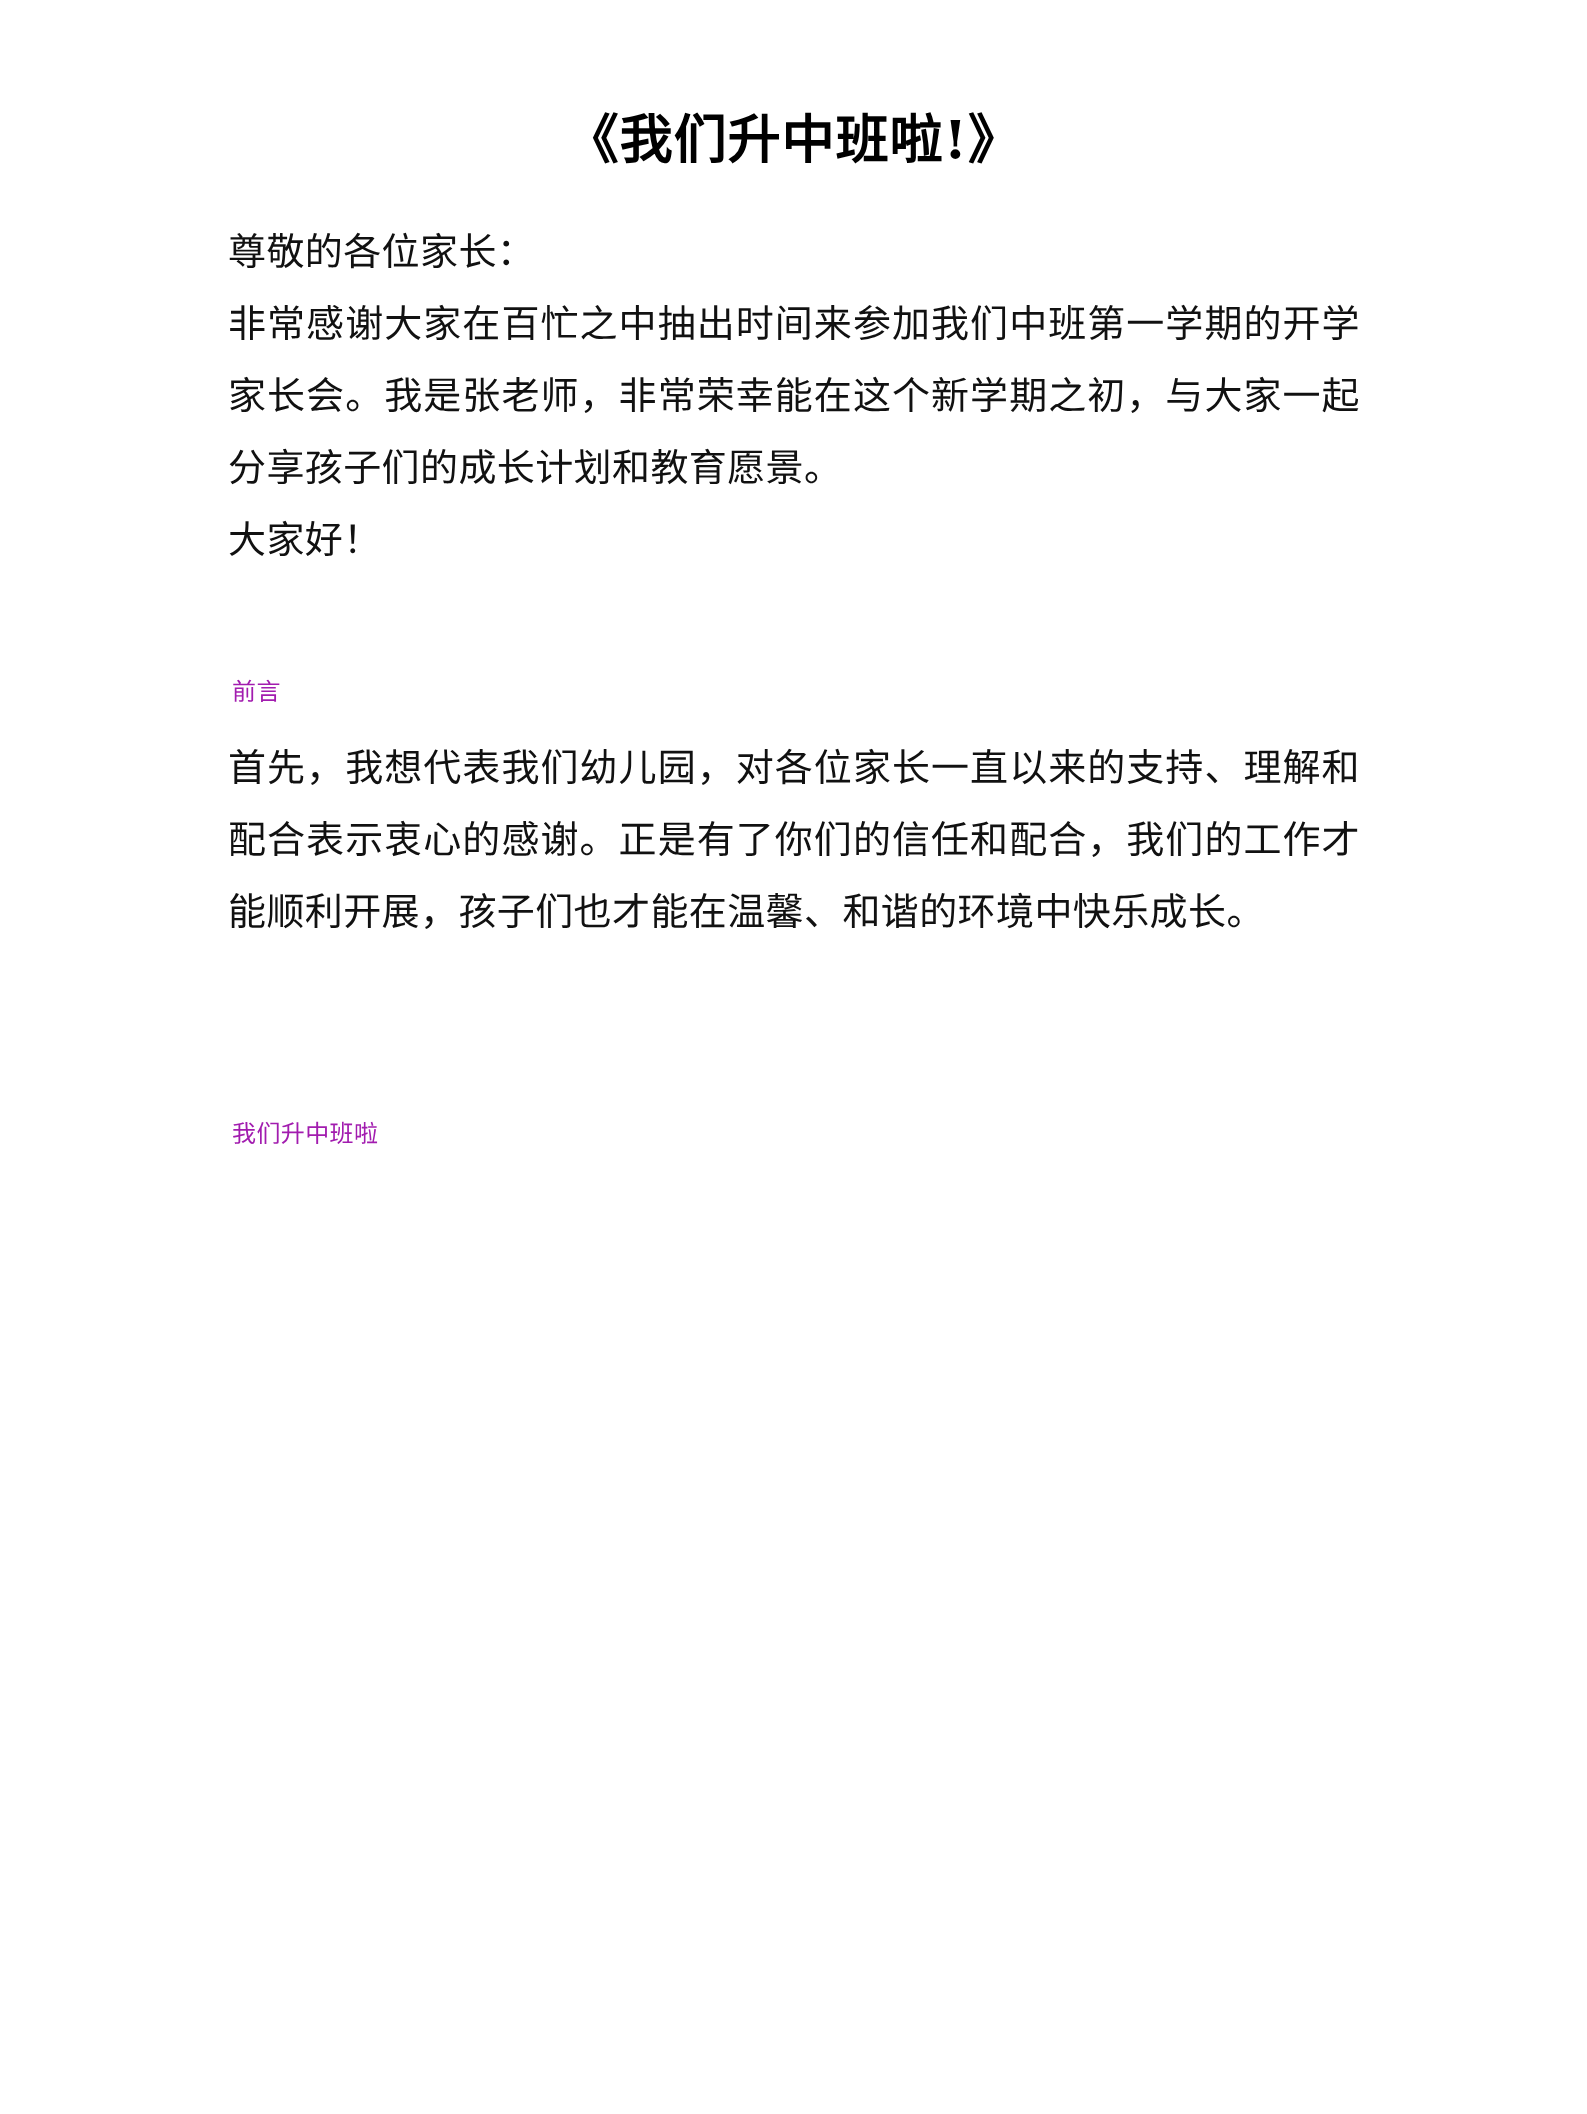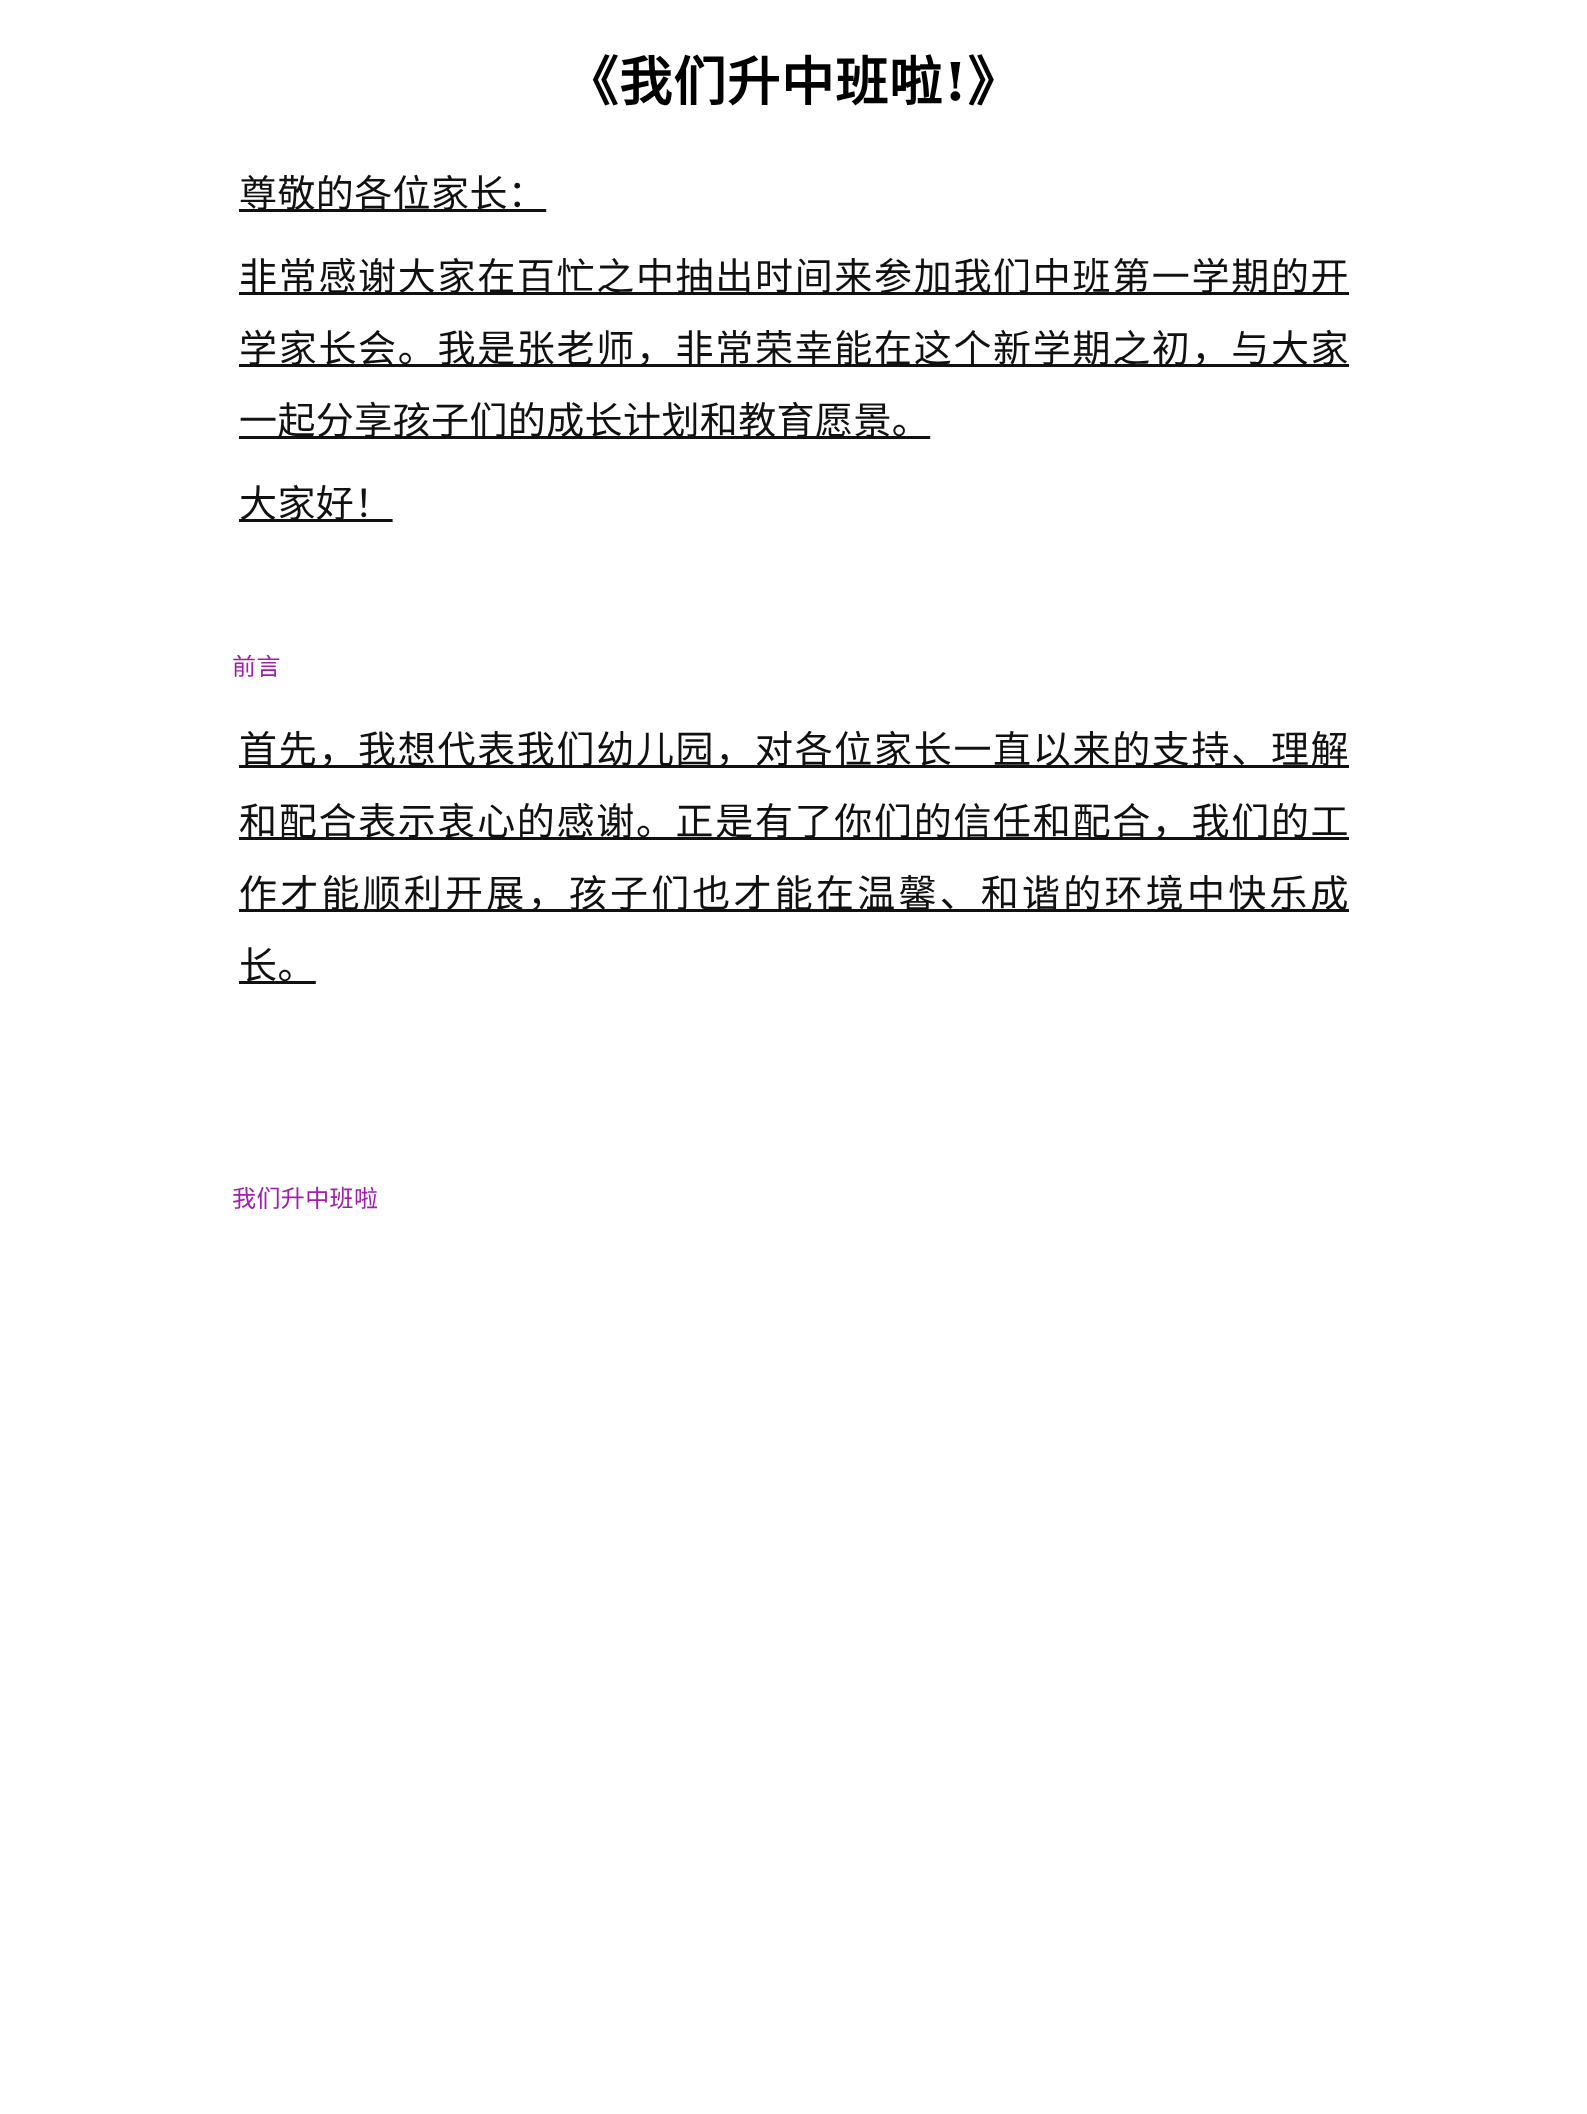"《我们升中班啦!》" .doc-title { padding-top: 48px -> 106px }
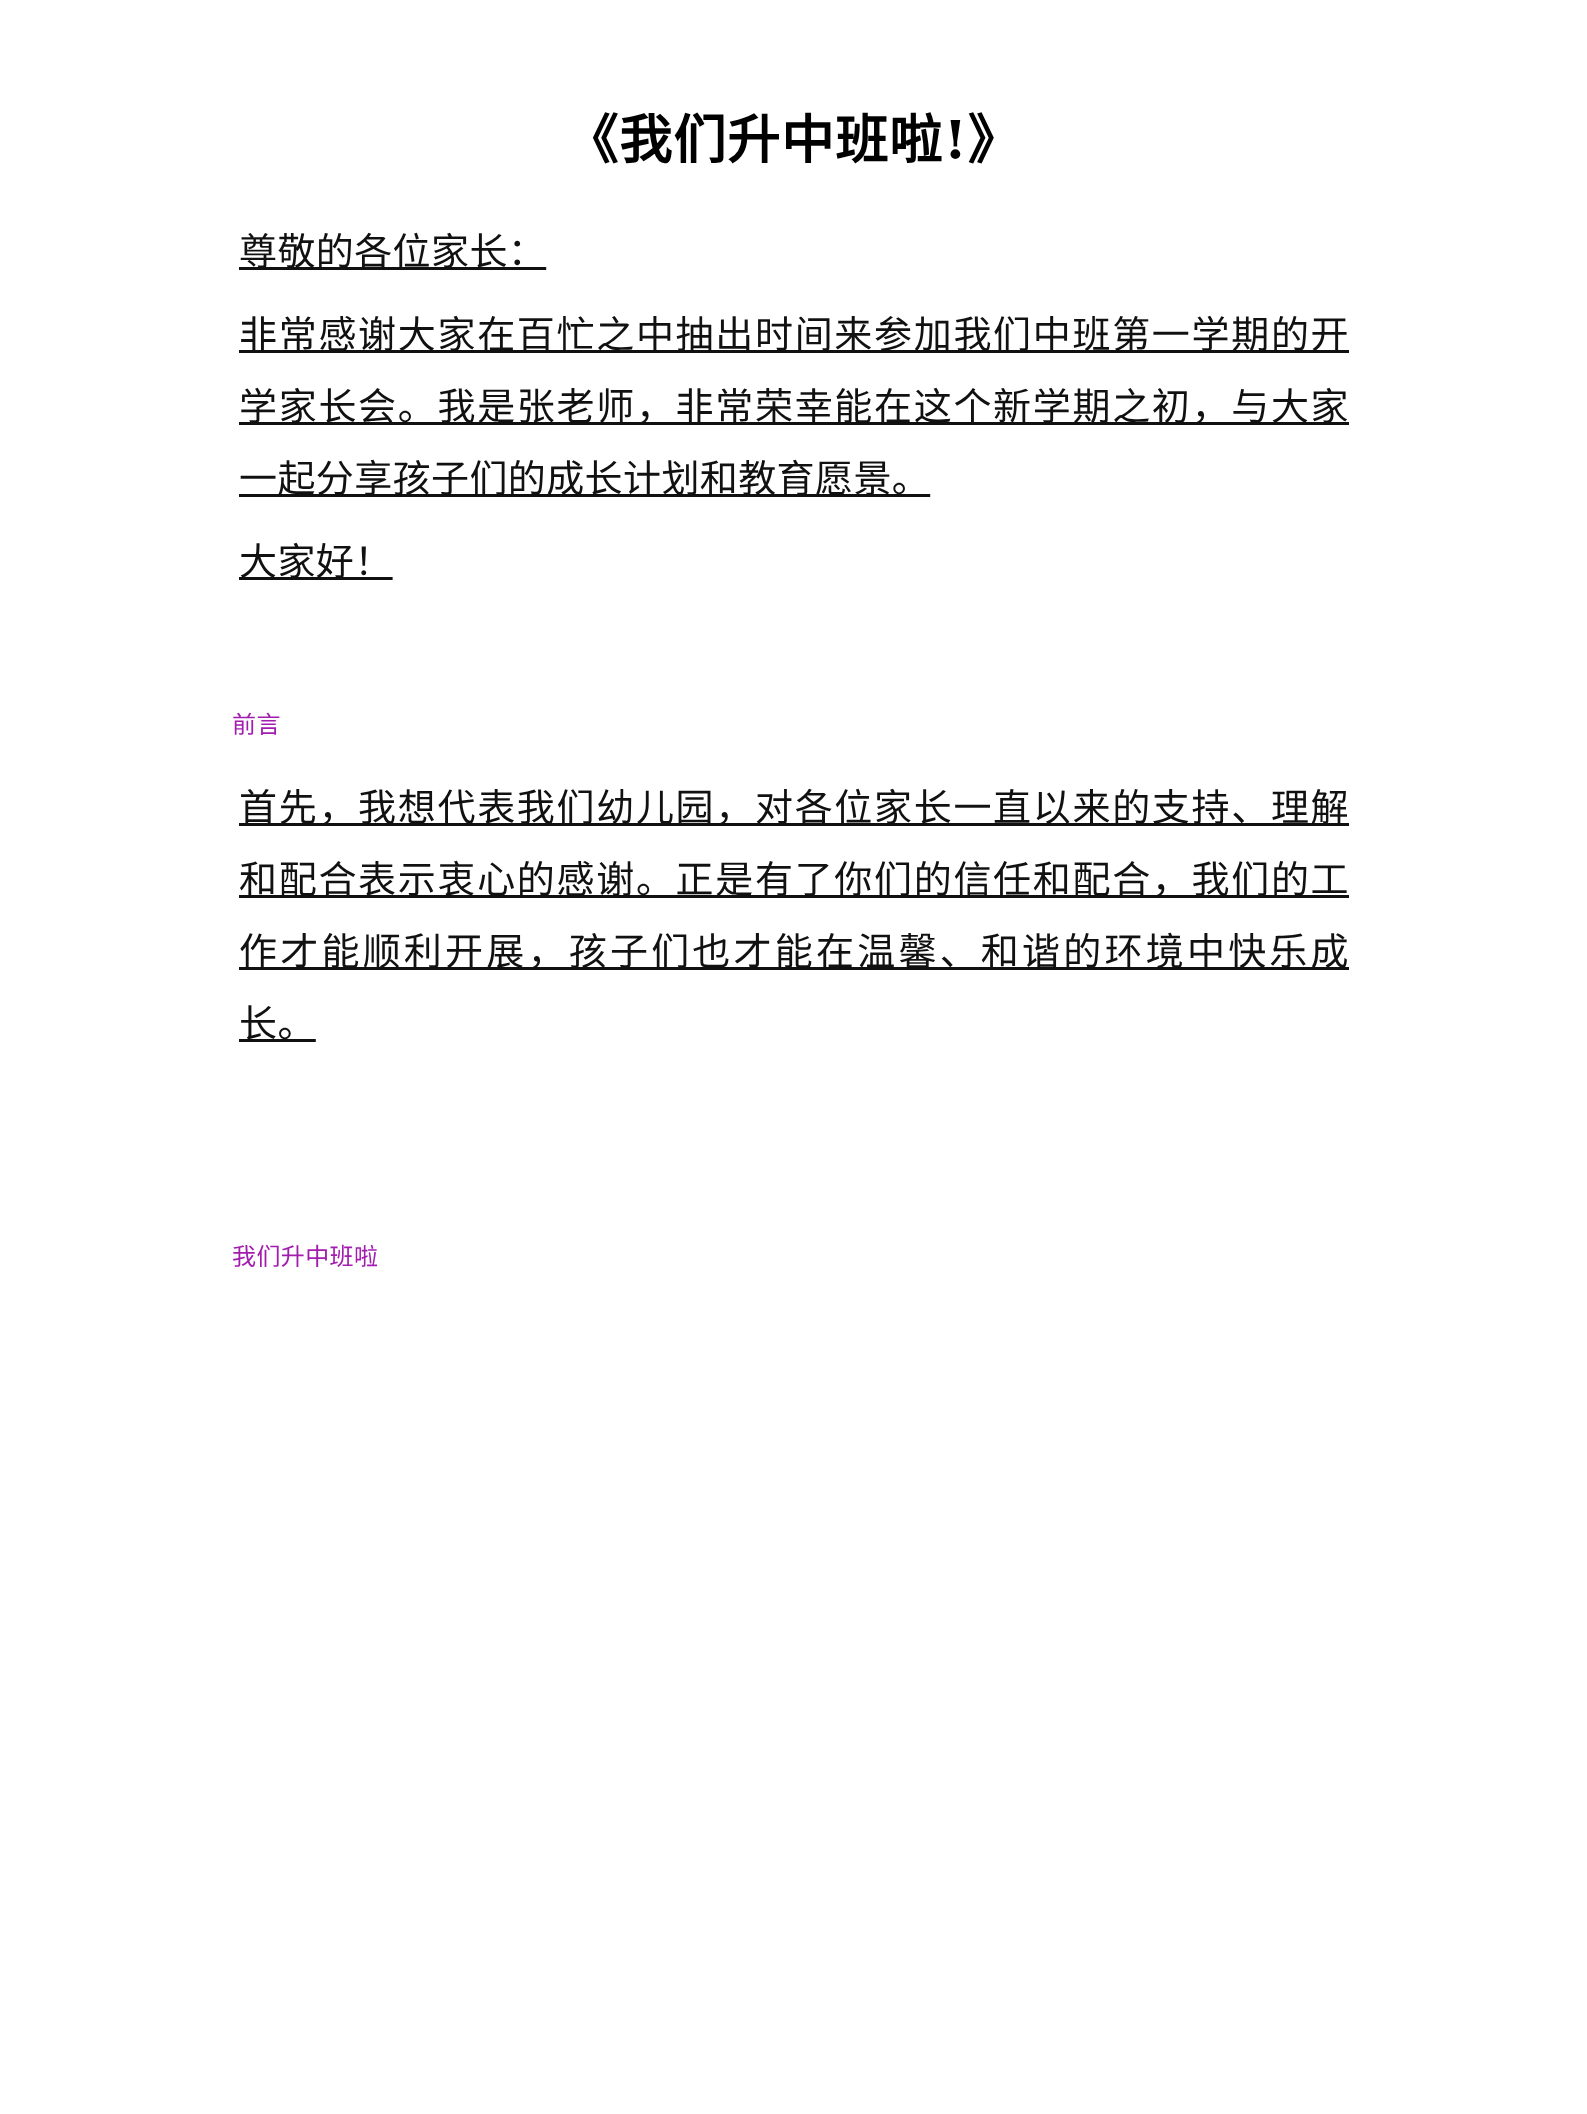"尊敬的各位家长：" .para { margin: 11px -> 0; text-decoration: underline -> none }
